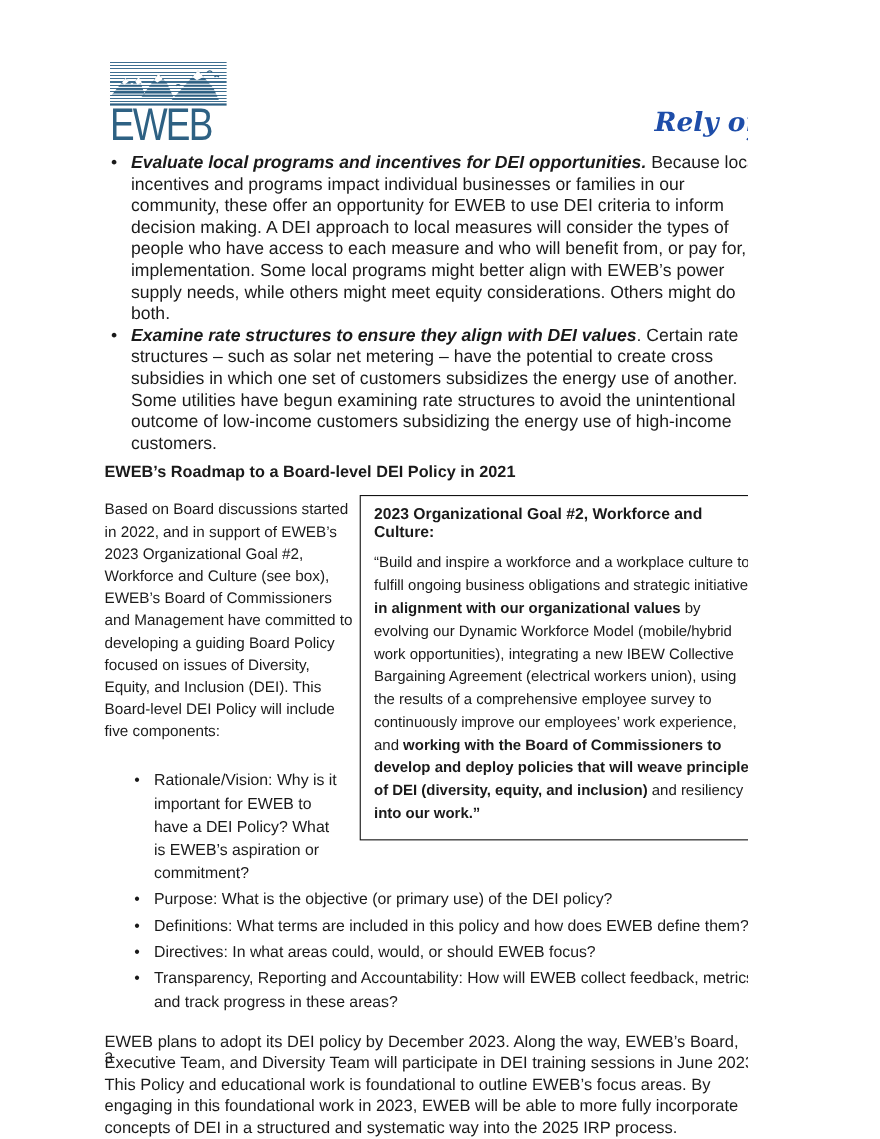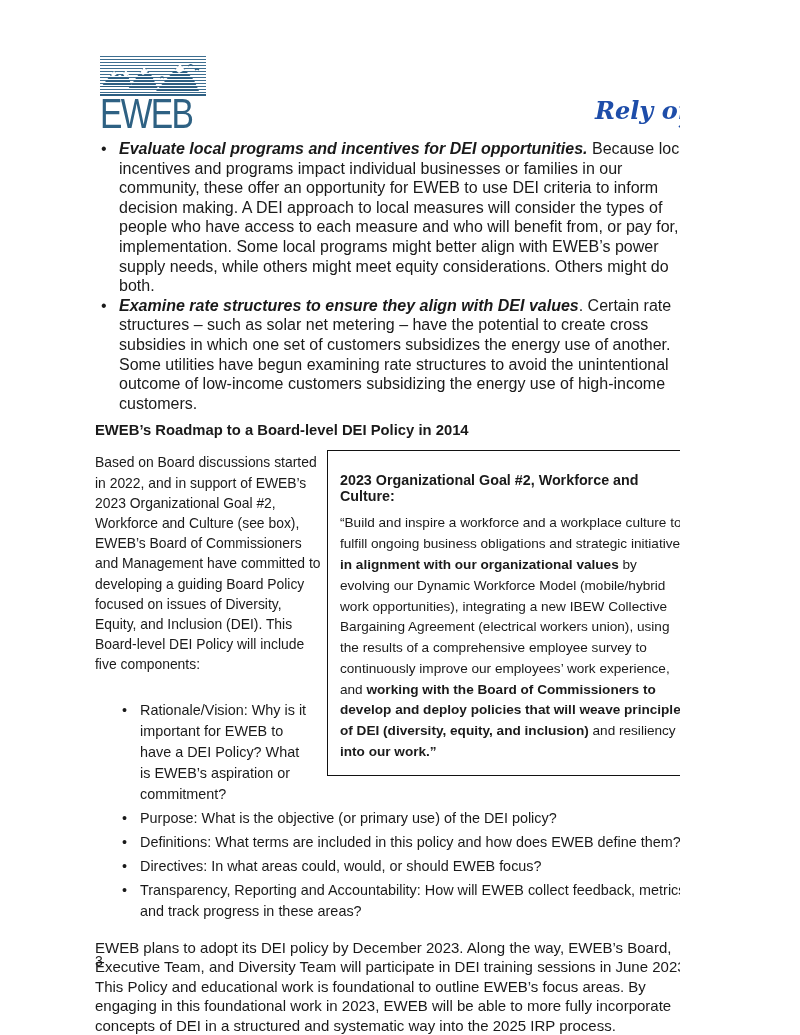"EWEB’s Roadmap to a Board-level" h2.section-heading { text: 2014 -> 2021 }
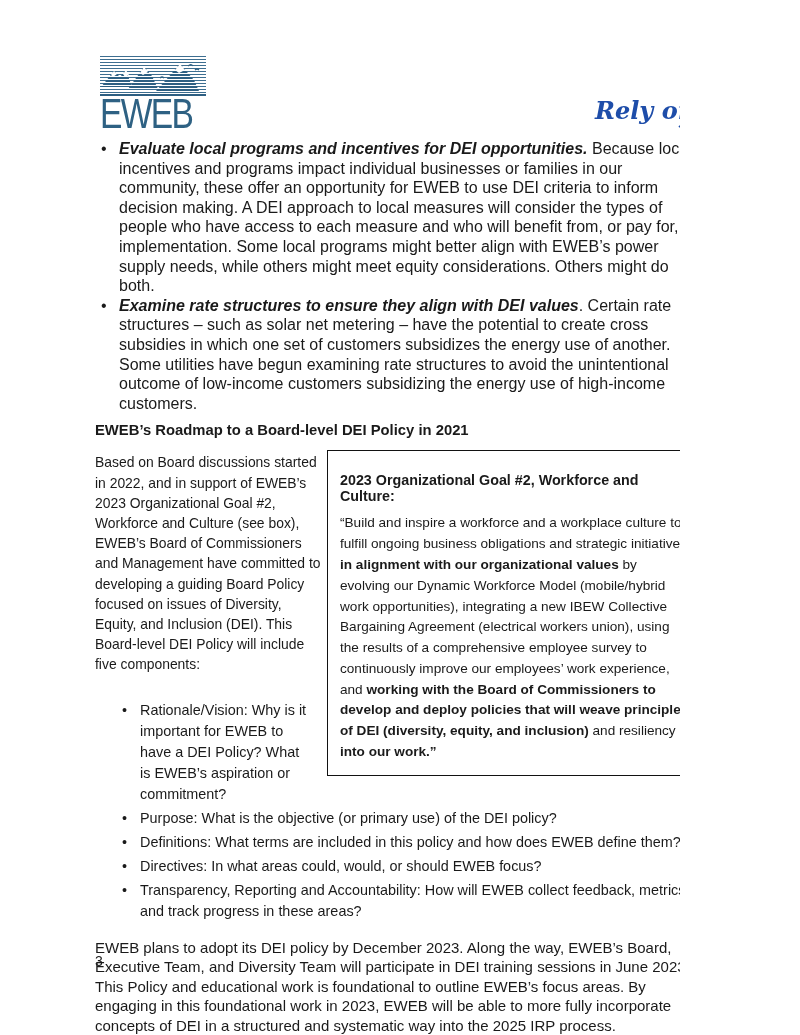"2023 Organizational Goal #2, Workforce" .goal-box { padding: 21px 13px 12px 12px -> 9px 13px 12px 12px }
